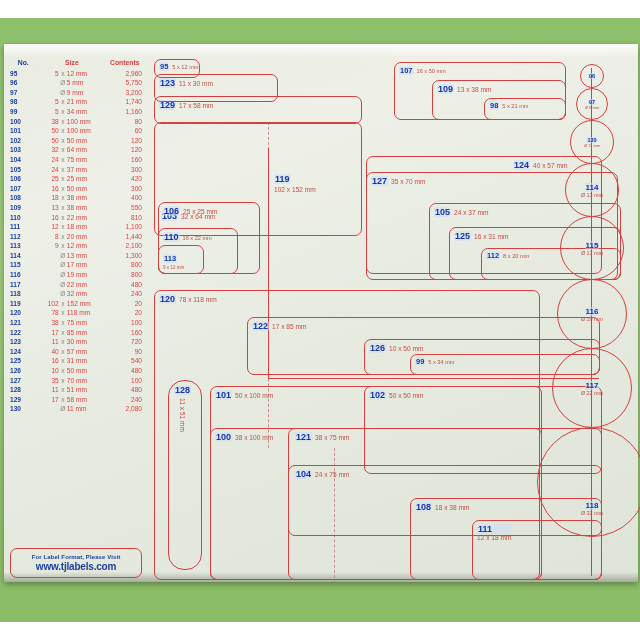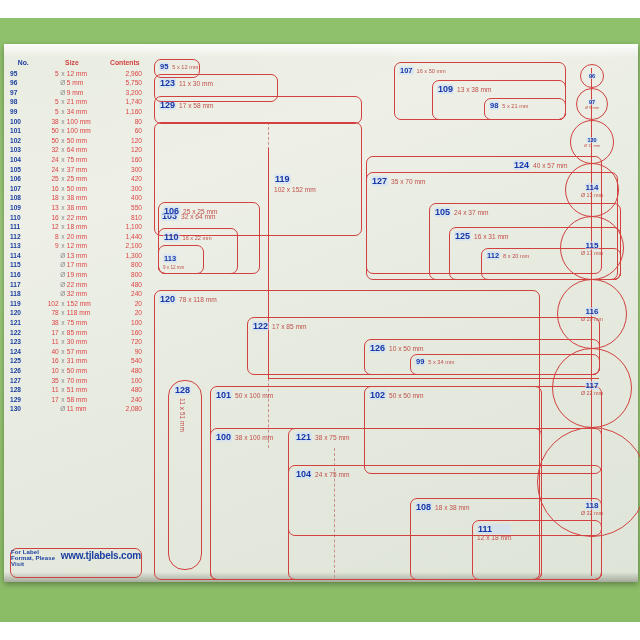"www.tjlabels.com" .footer-box { align-items: none -> center; flex-direction: row -> column }
